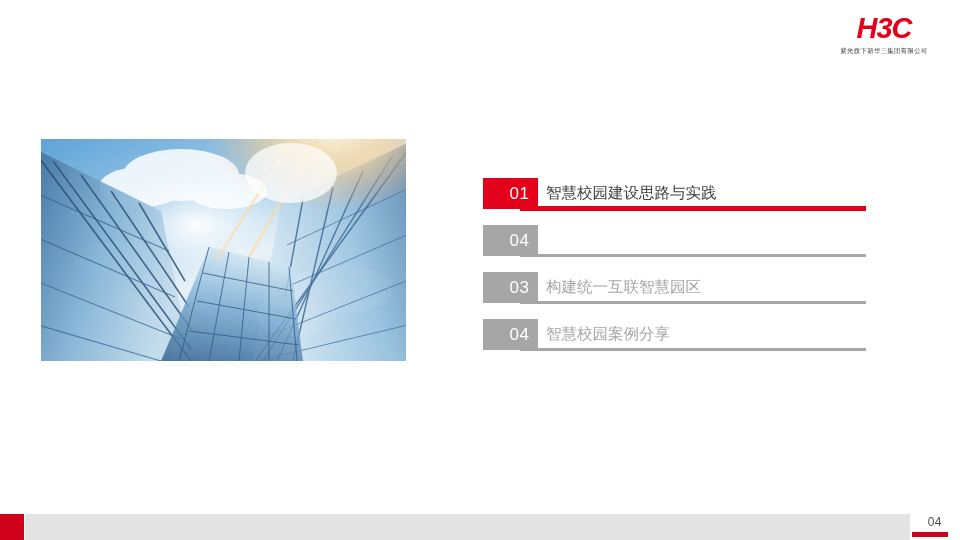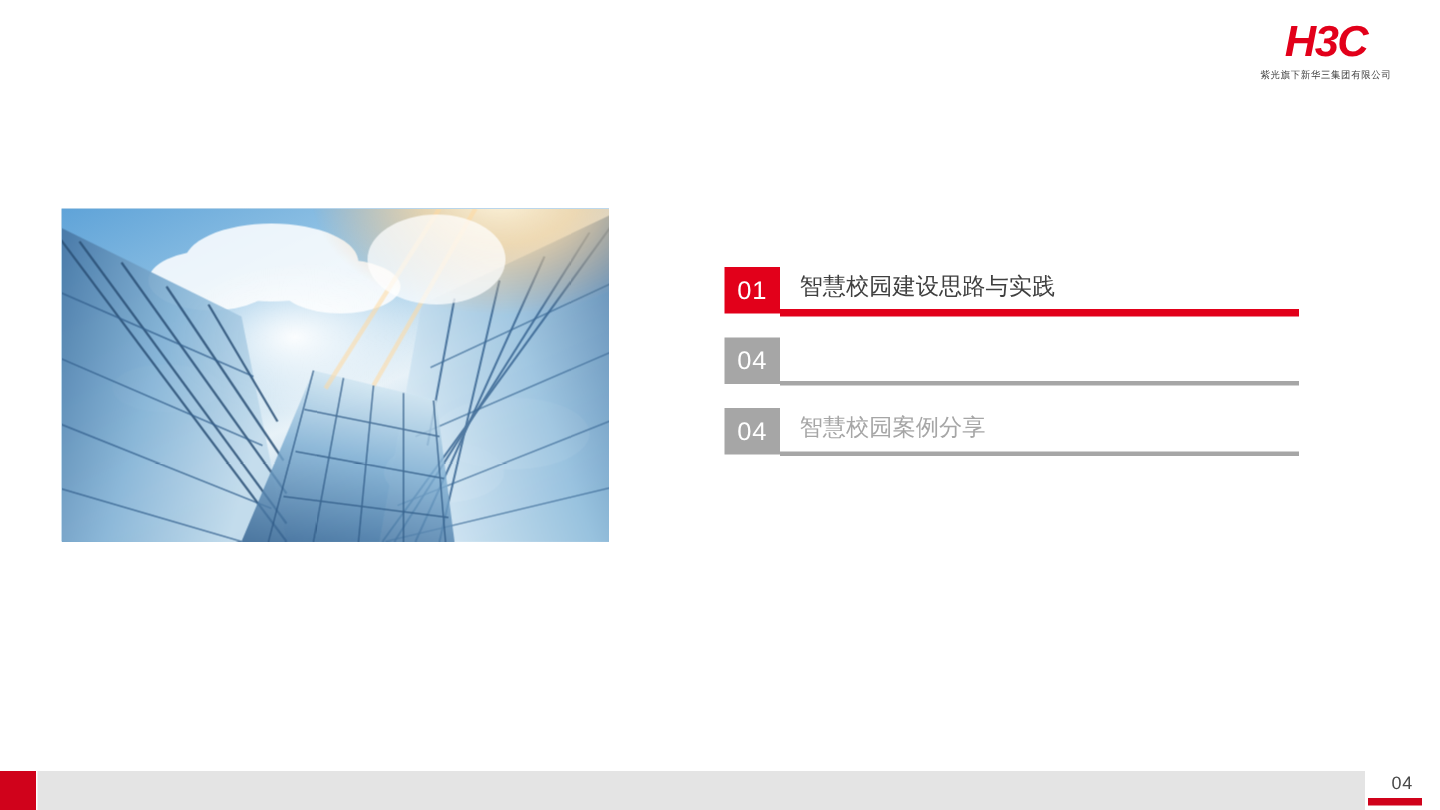"01" .agenda-item .num-box { padding-left: none -> 18px }
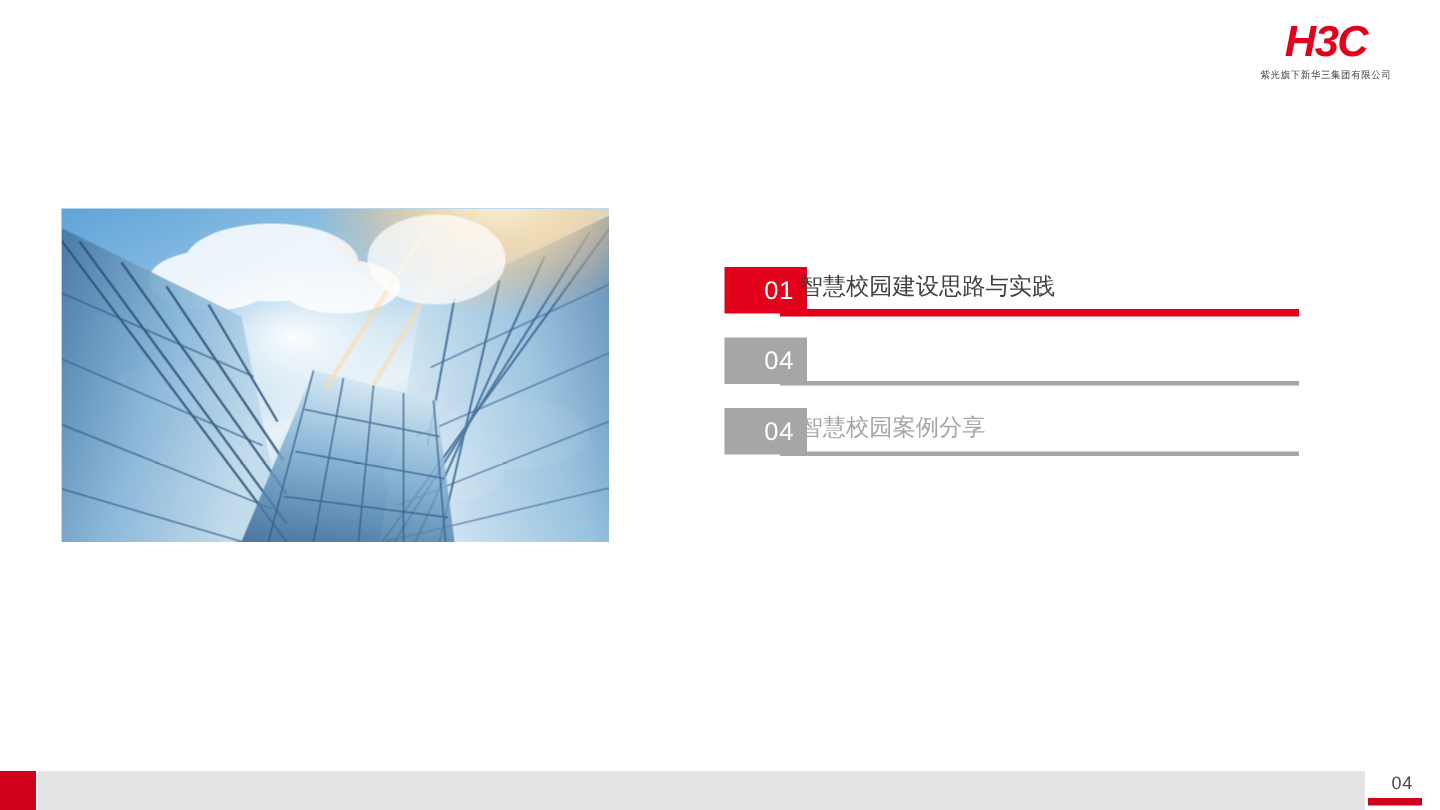"智慧校园建设思路与实践" .agenda-item .item-label { font-family: Liberation Mono, monospace -> Liberation Serif, serif; left: 50px -> 63px }
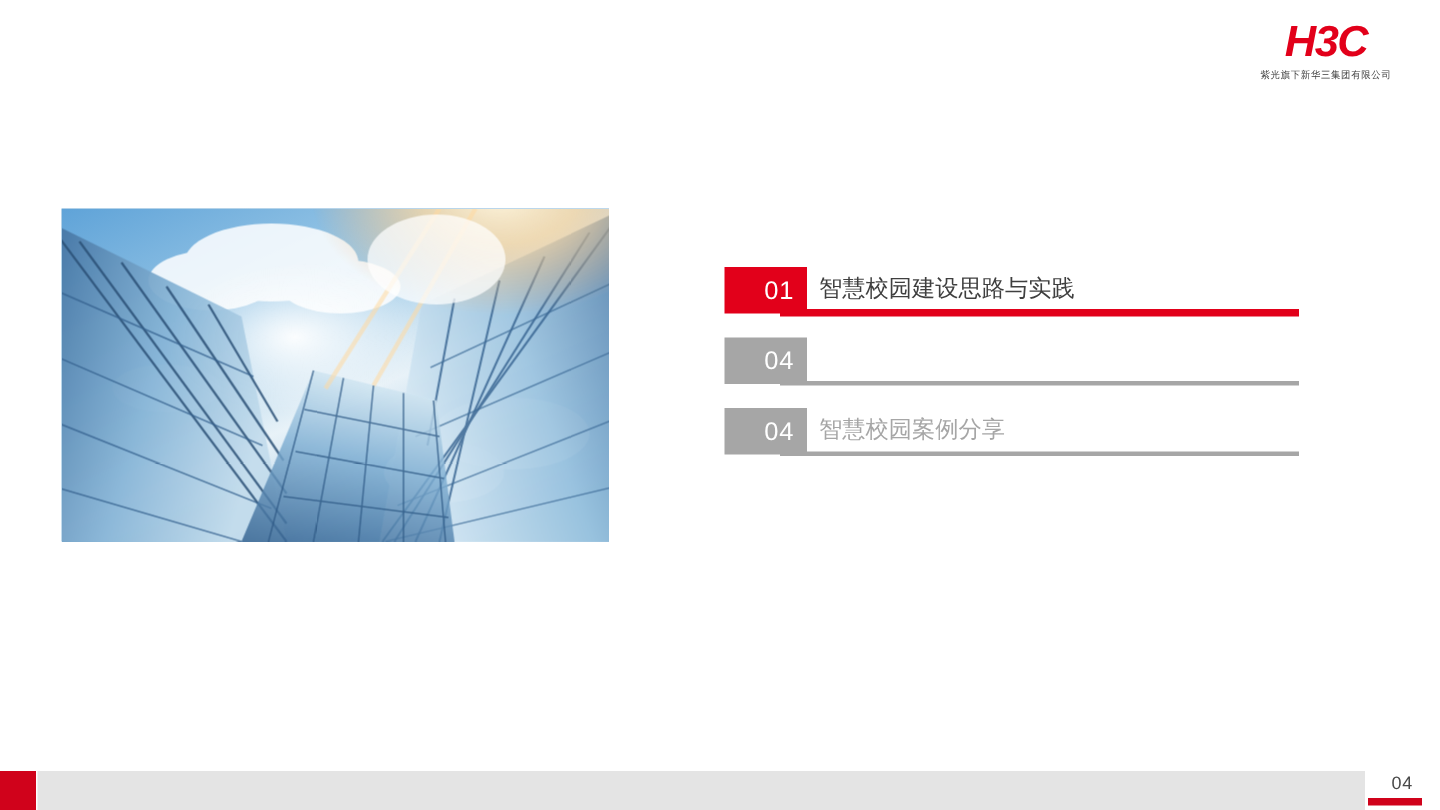"03" div.agenda-item { html: none -> <div> <span>03</span> <span>构建统一互联智慧园区</span> <span></span> </div> }
